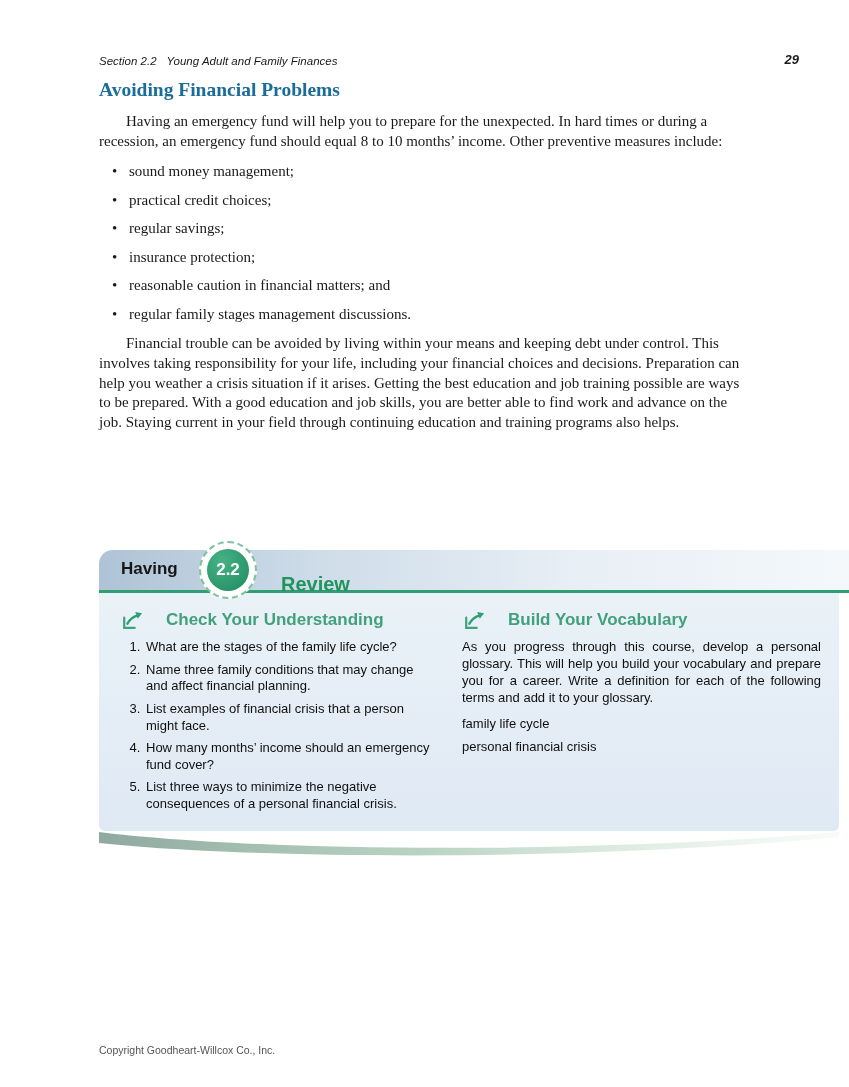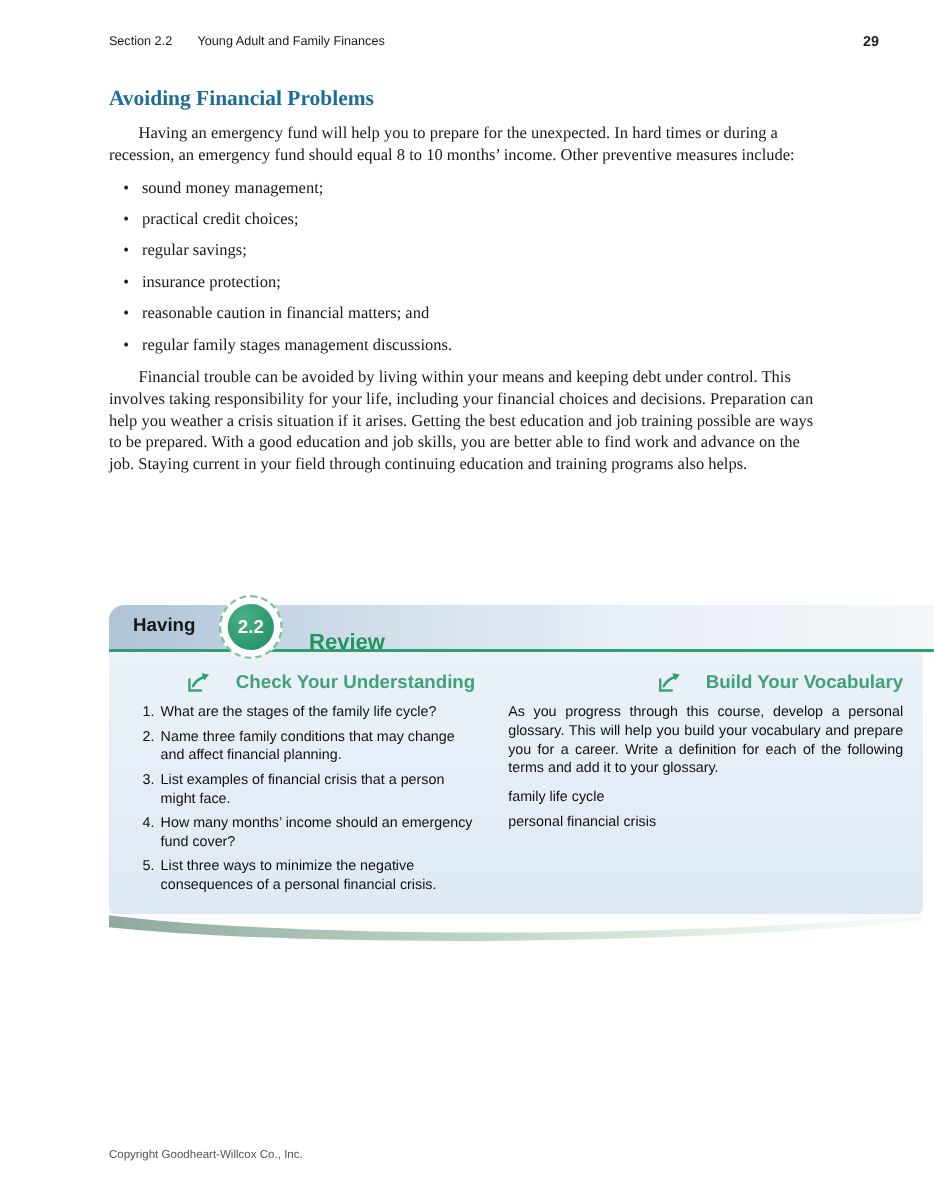"Section 2.2" .runhead { align-items: center -> flex-end; font-style: none -> italic; top: 30px -> 52px }
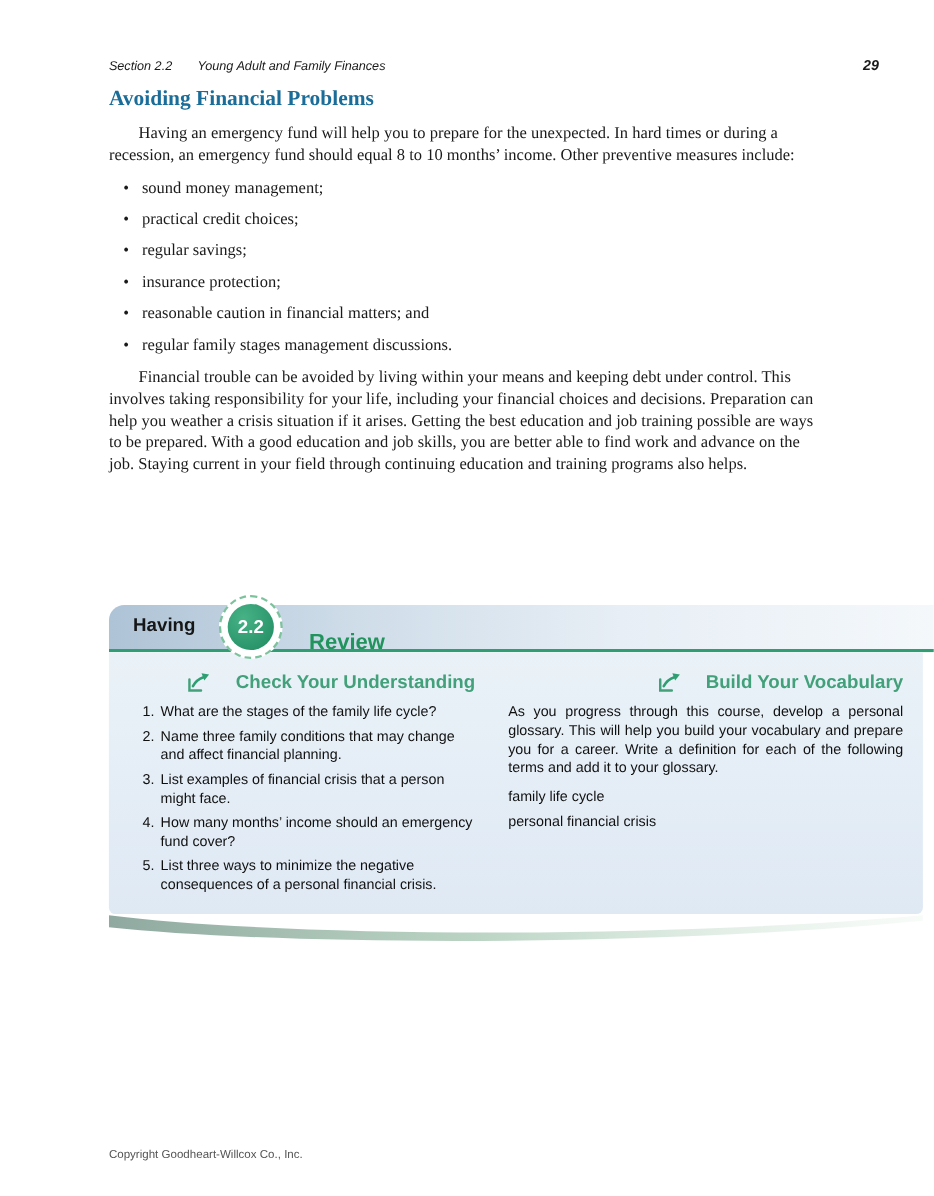"Young Adult and Family Finances" .runhead .chap { margin-left: 23px -> 10px }
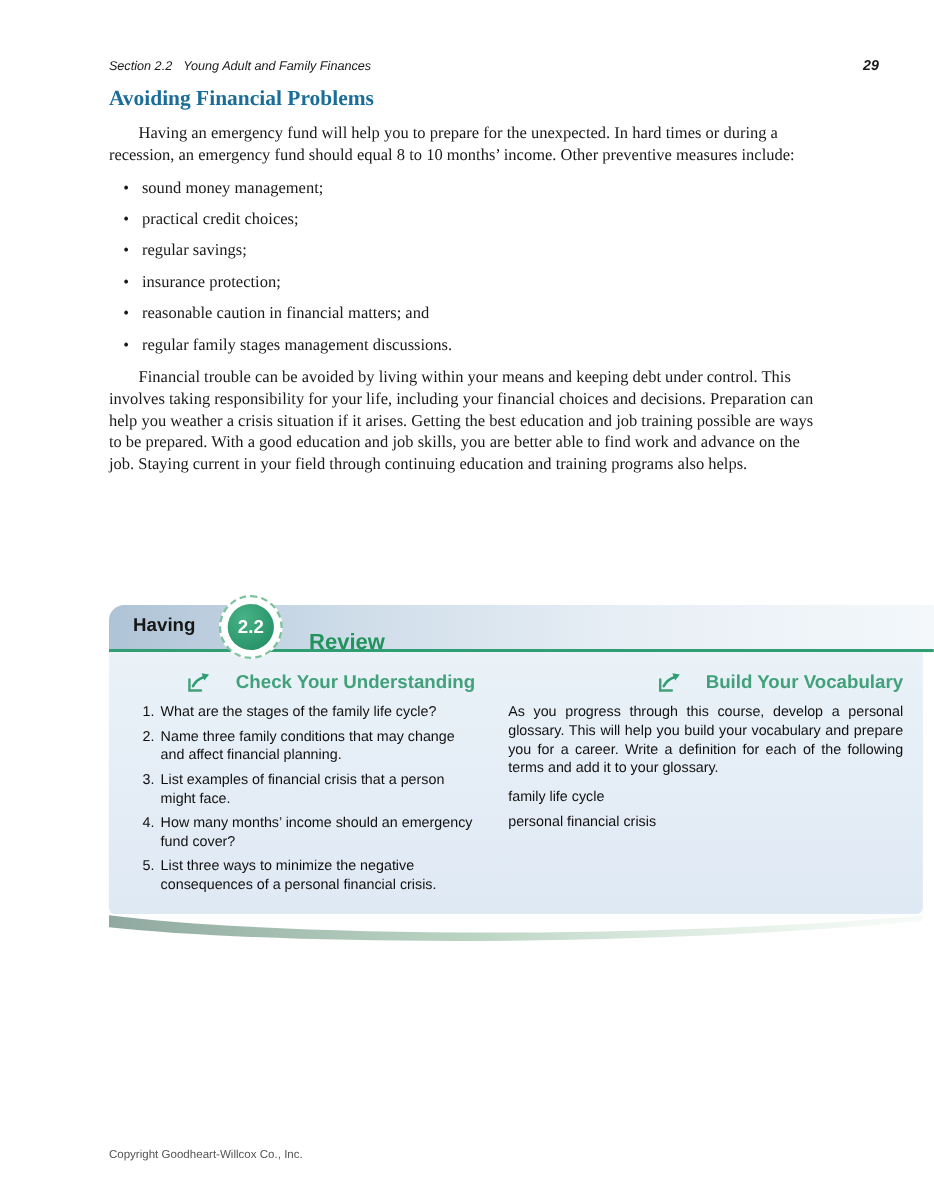"Check Your Understanding" .col-head { justify-content: flex-end -> none }
